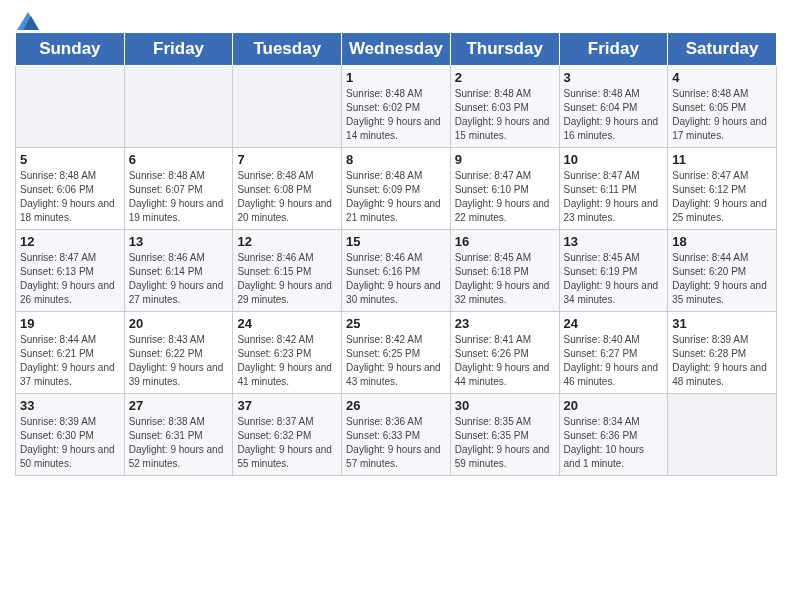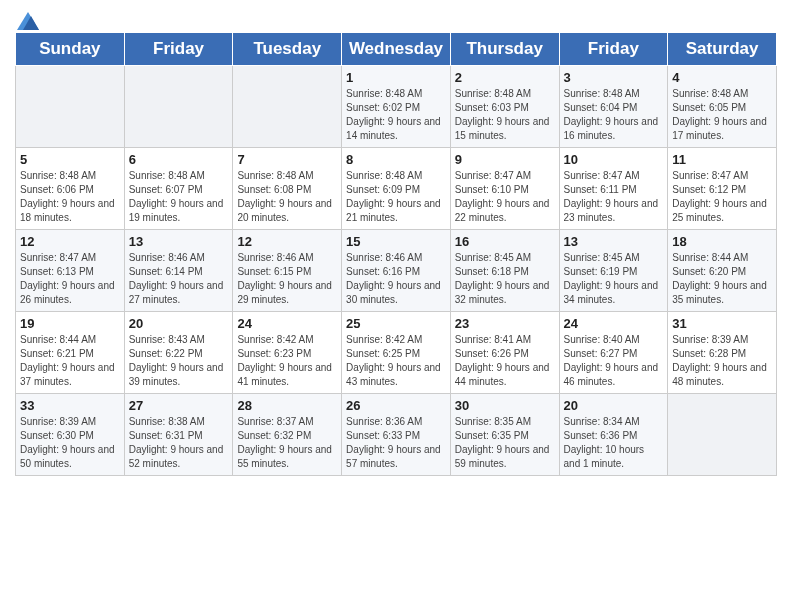"28" span.day-number { text: 28 -> 37 }
